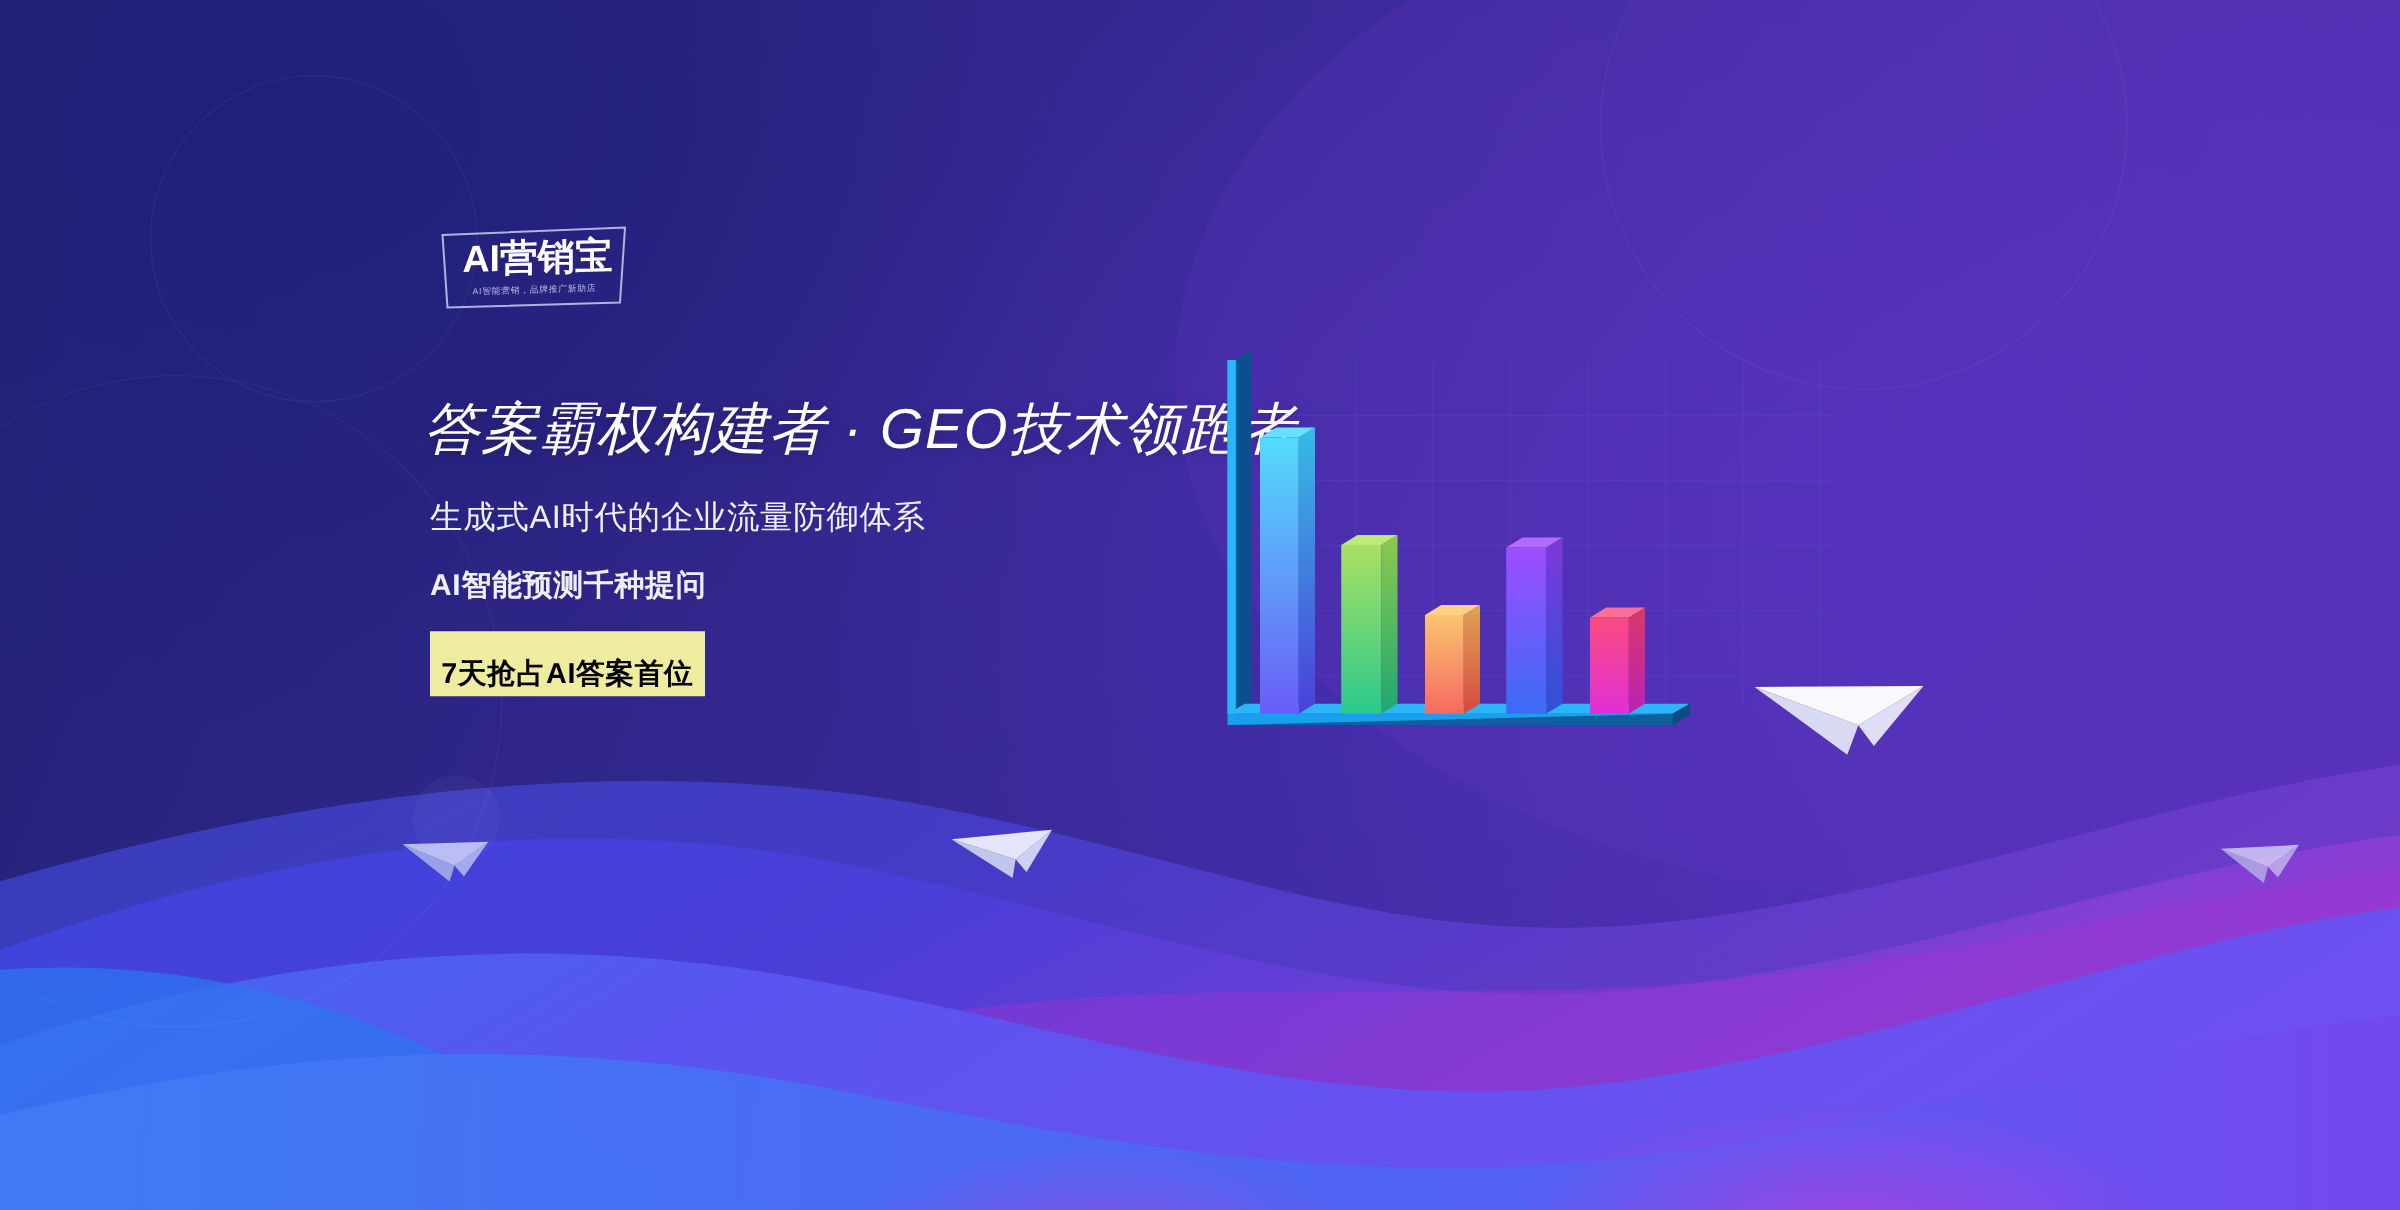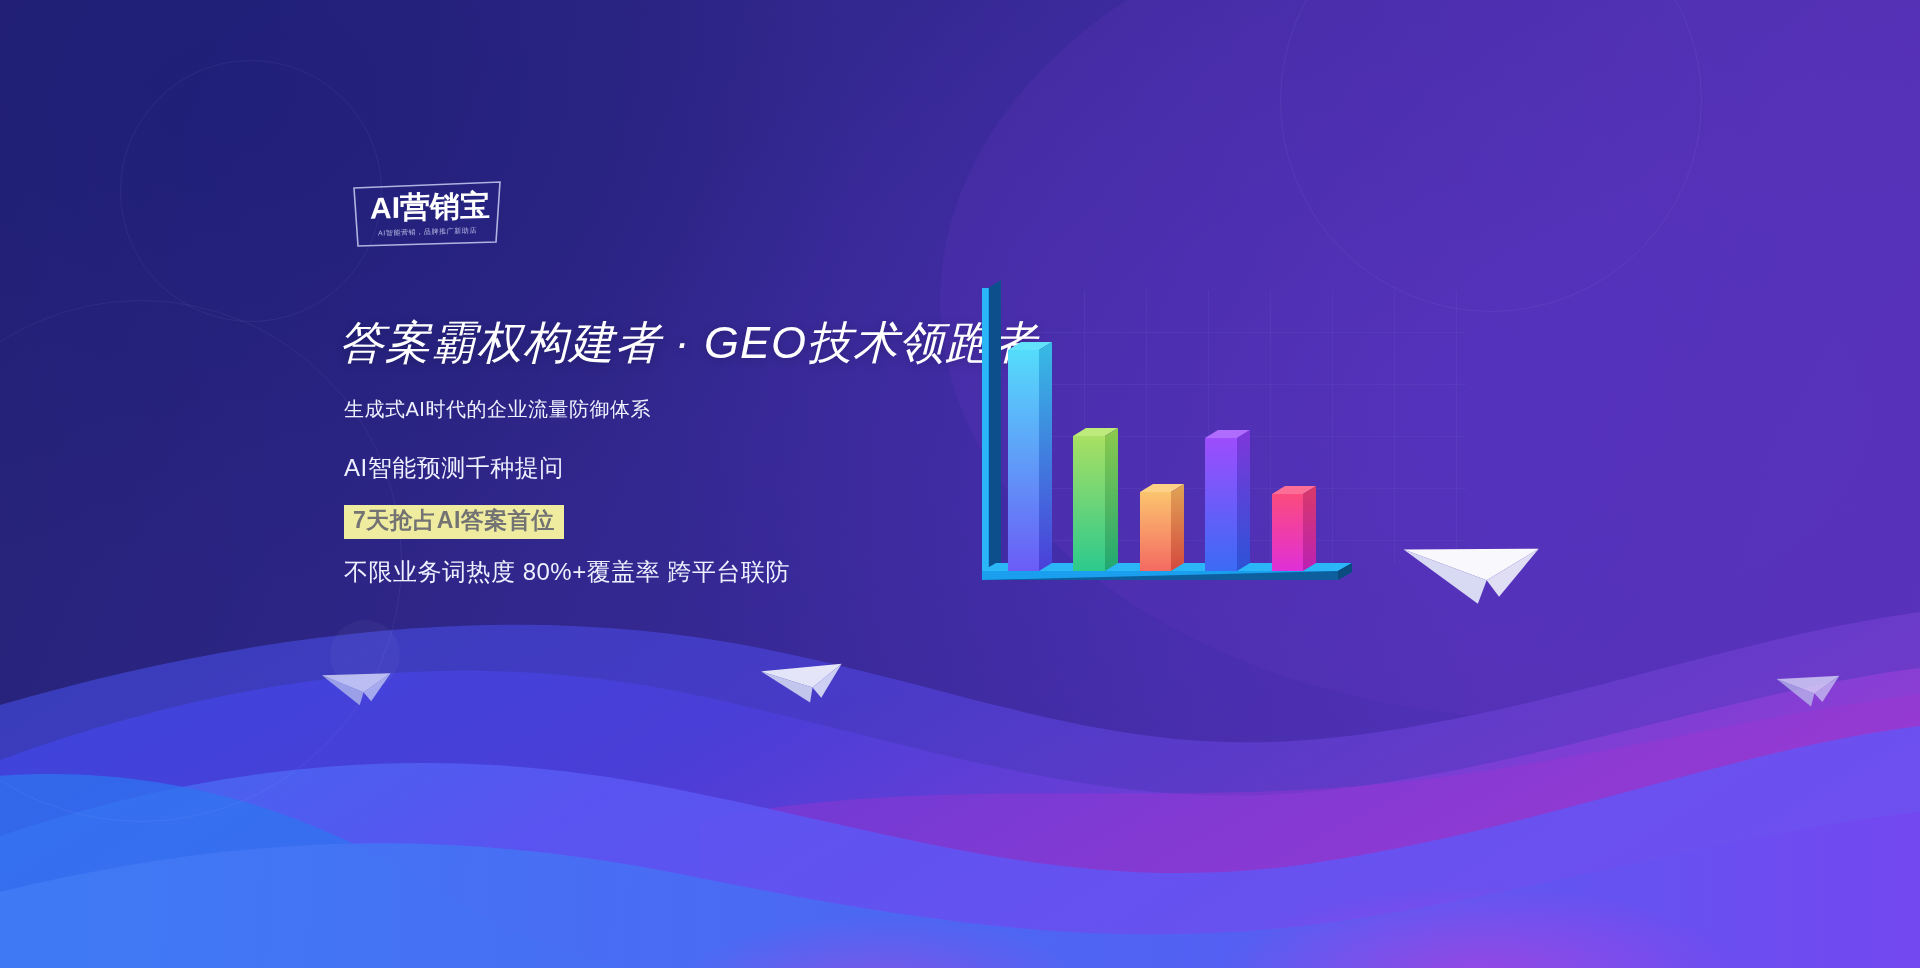"生成式AI时代的企业流量防御体系" .sub1 { font-size: 20px -> 26px }
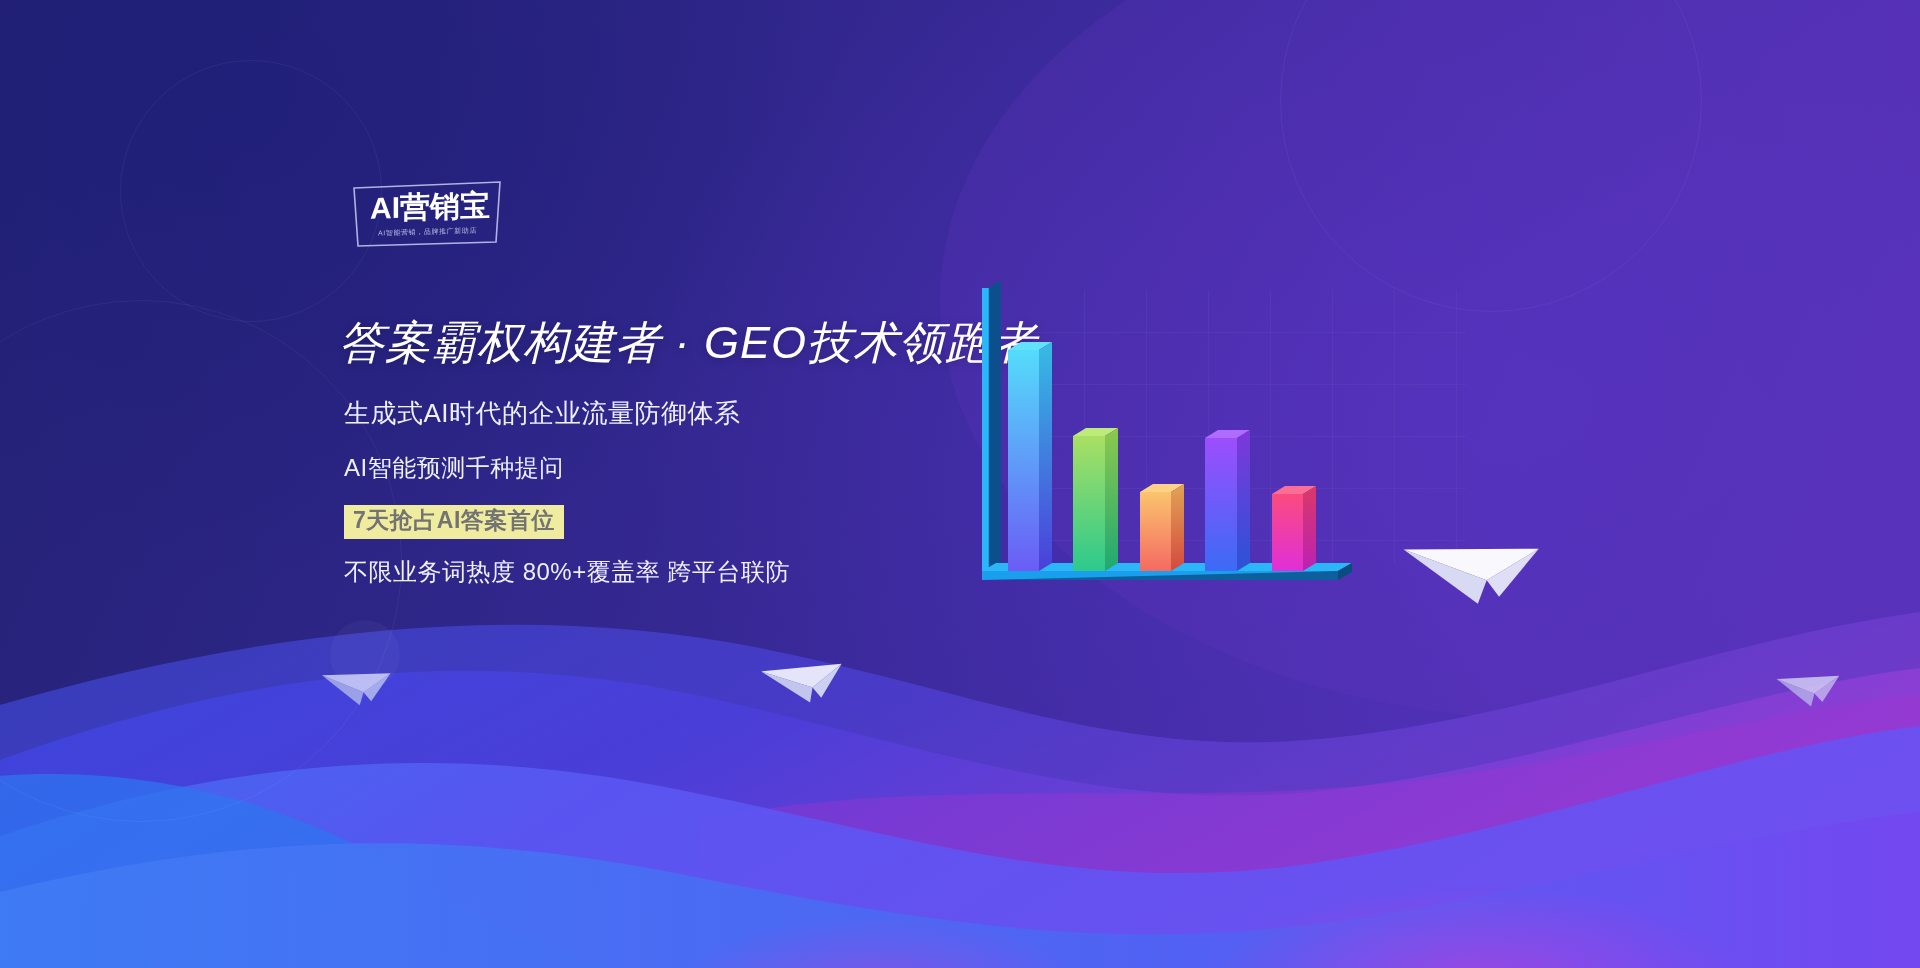"AI智能预测千种提问" .sub2 { font-weight: none -> bold }
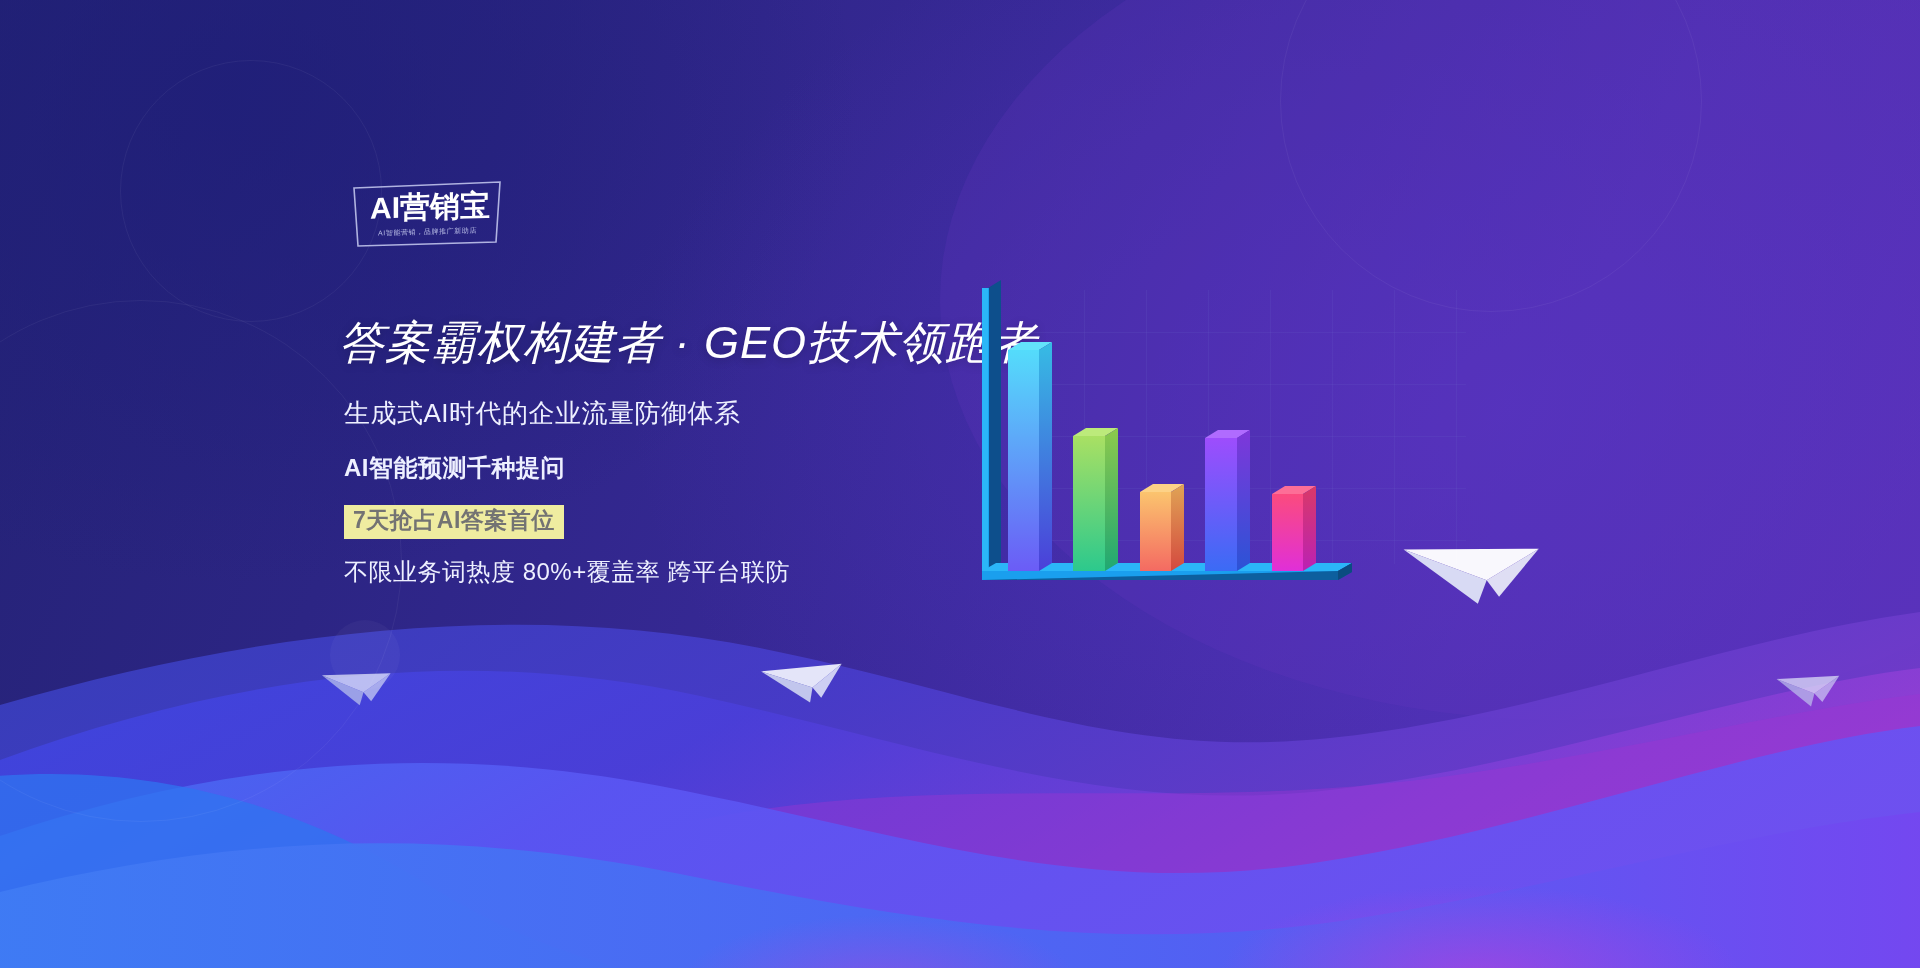"7天抢占AI答案首位" .hl { color: #737373 -> #000000; padding: 3px 9px 6px 9px -> 21px 9px 6px 9px }
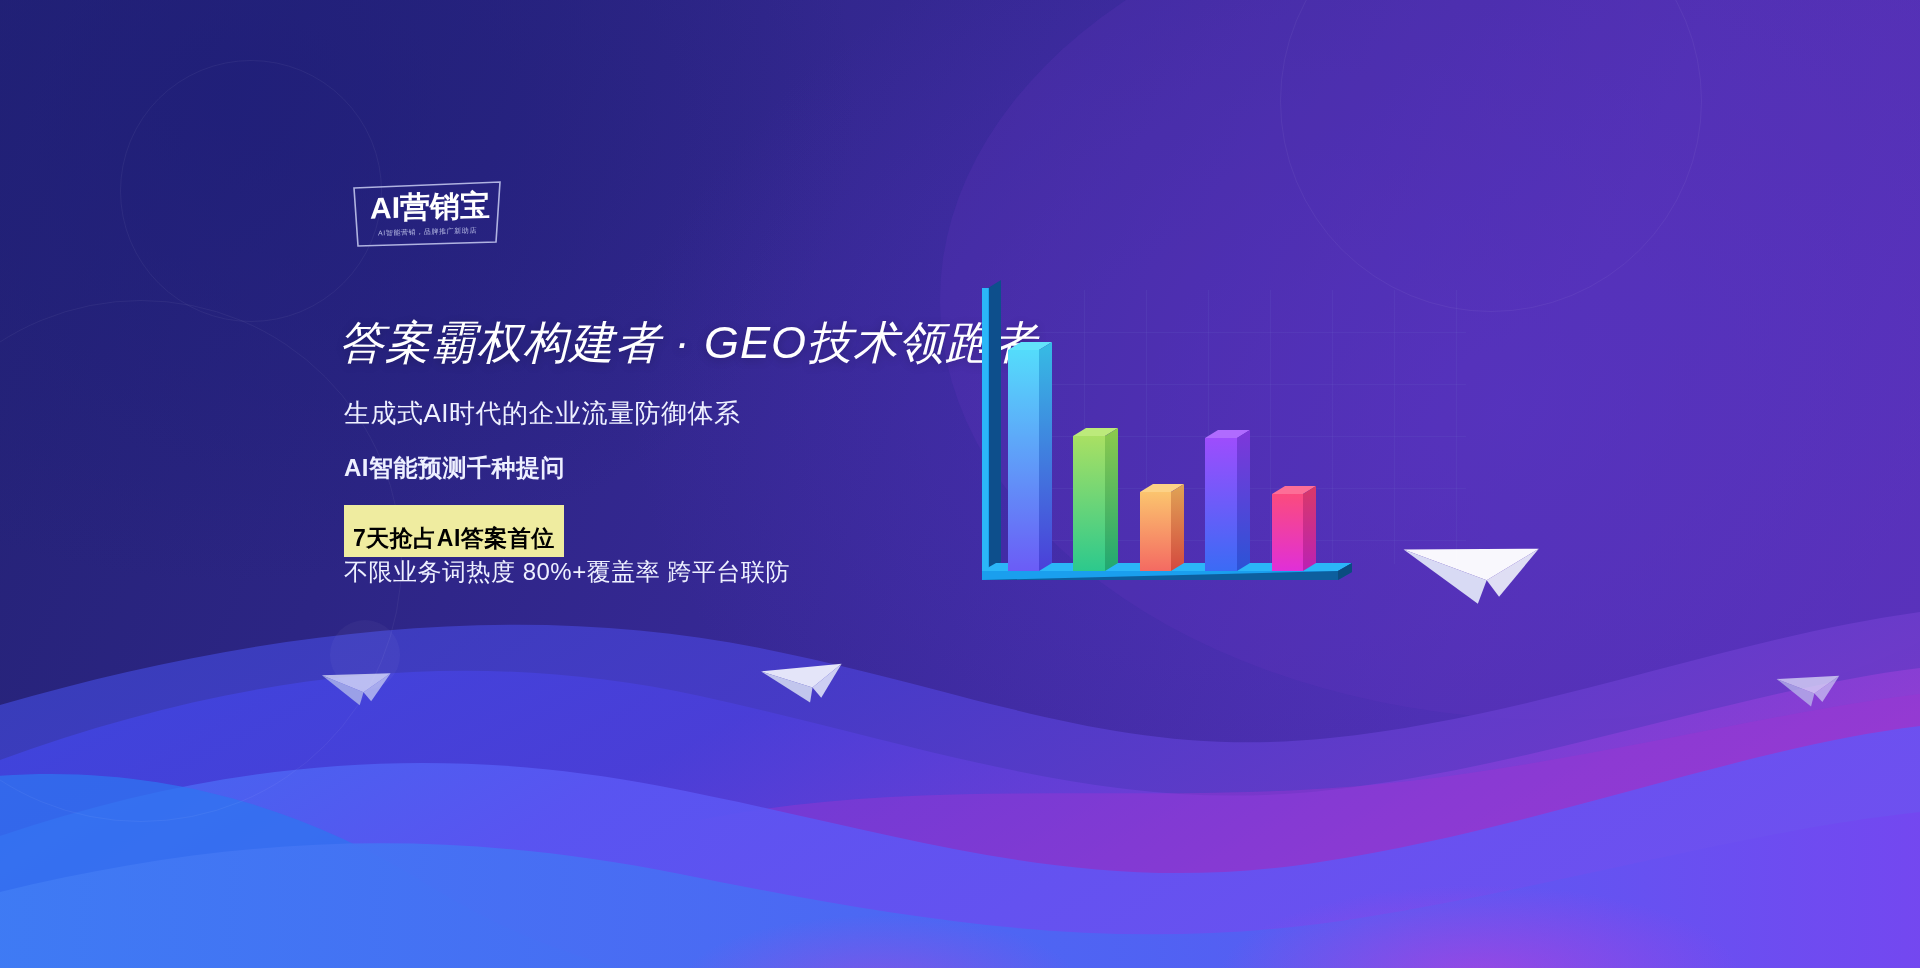"不限业务词热度 80%+覆盖率 跨平台联防" div.sub3 { html: <div>不限业务词热度 80%+覆盖率 跨平台联防</div> -> none }
